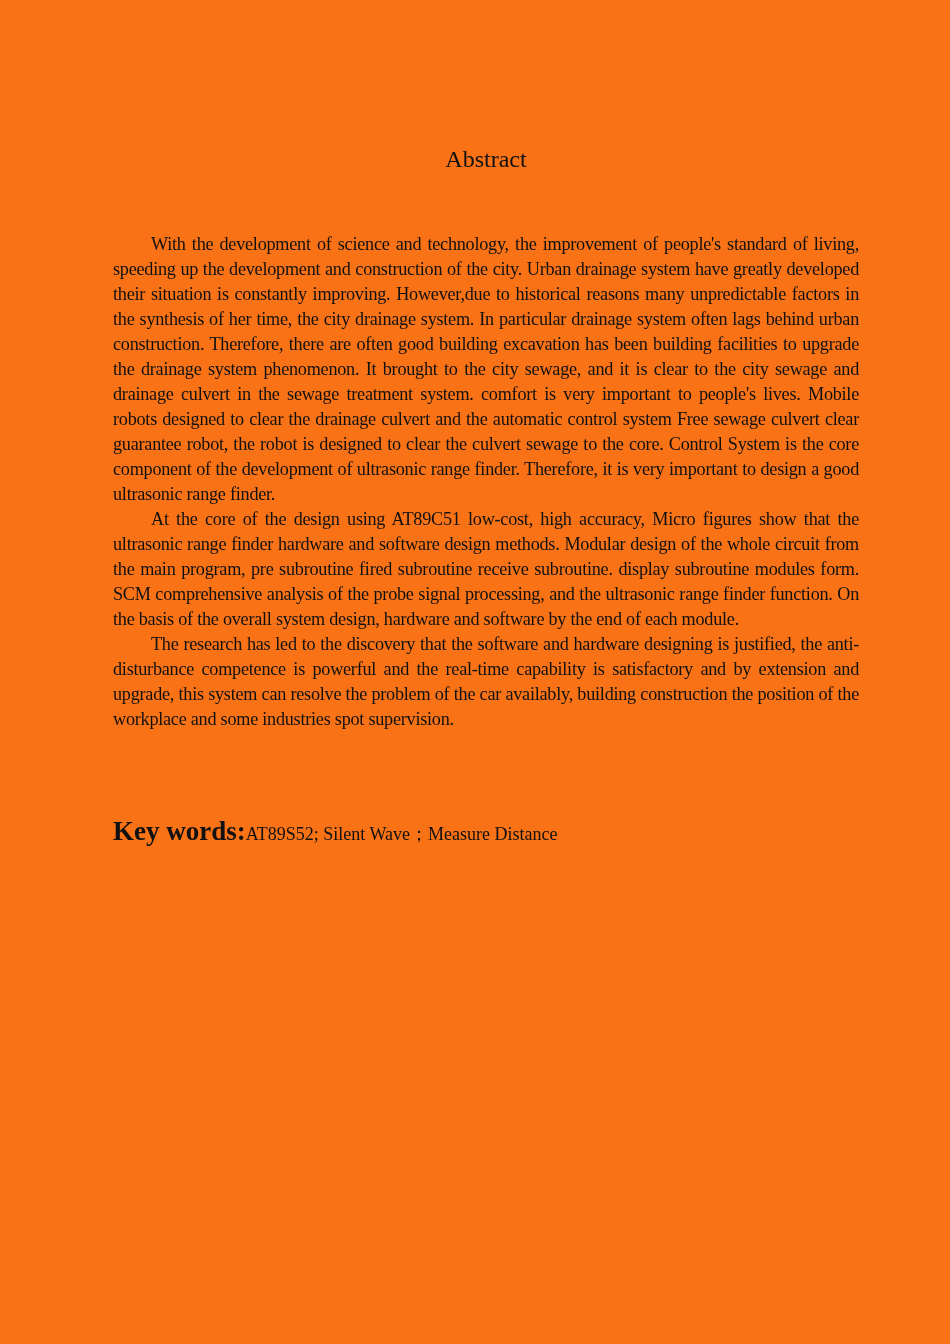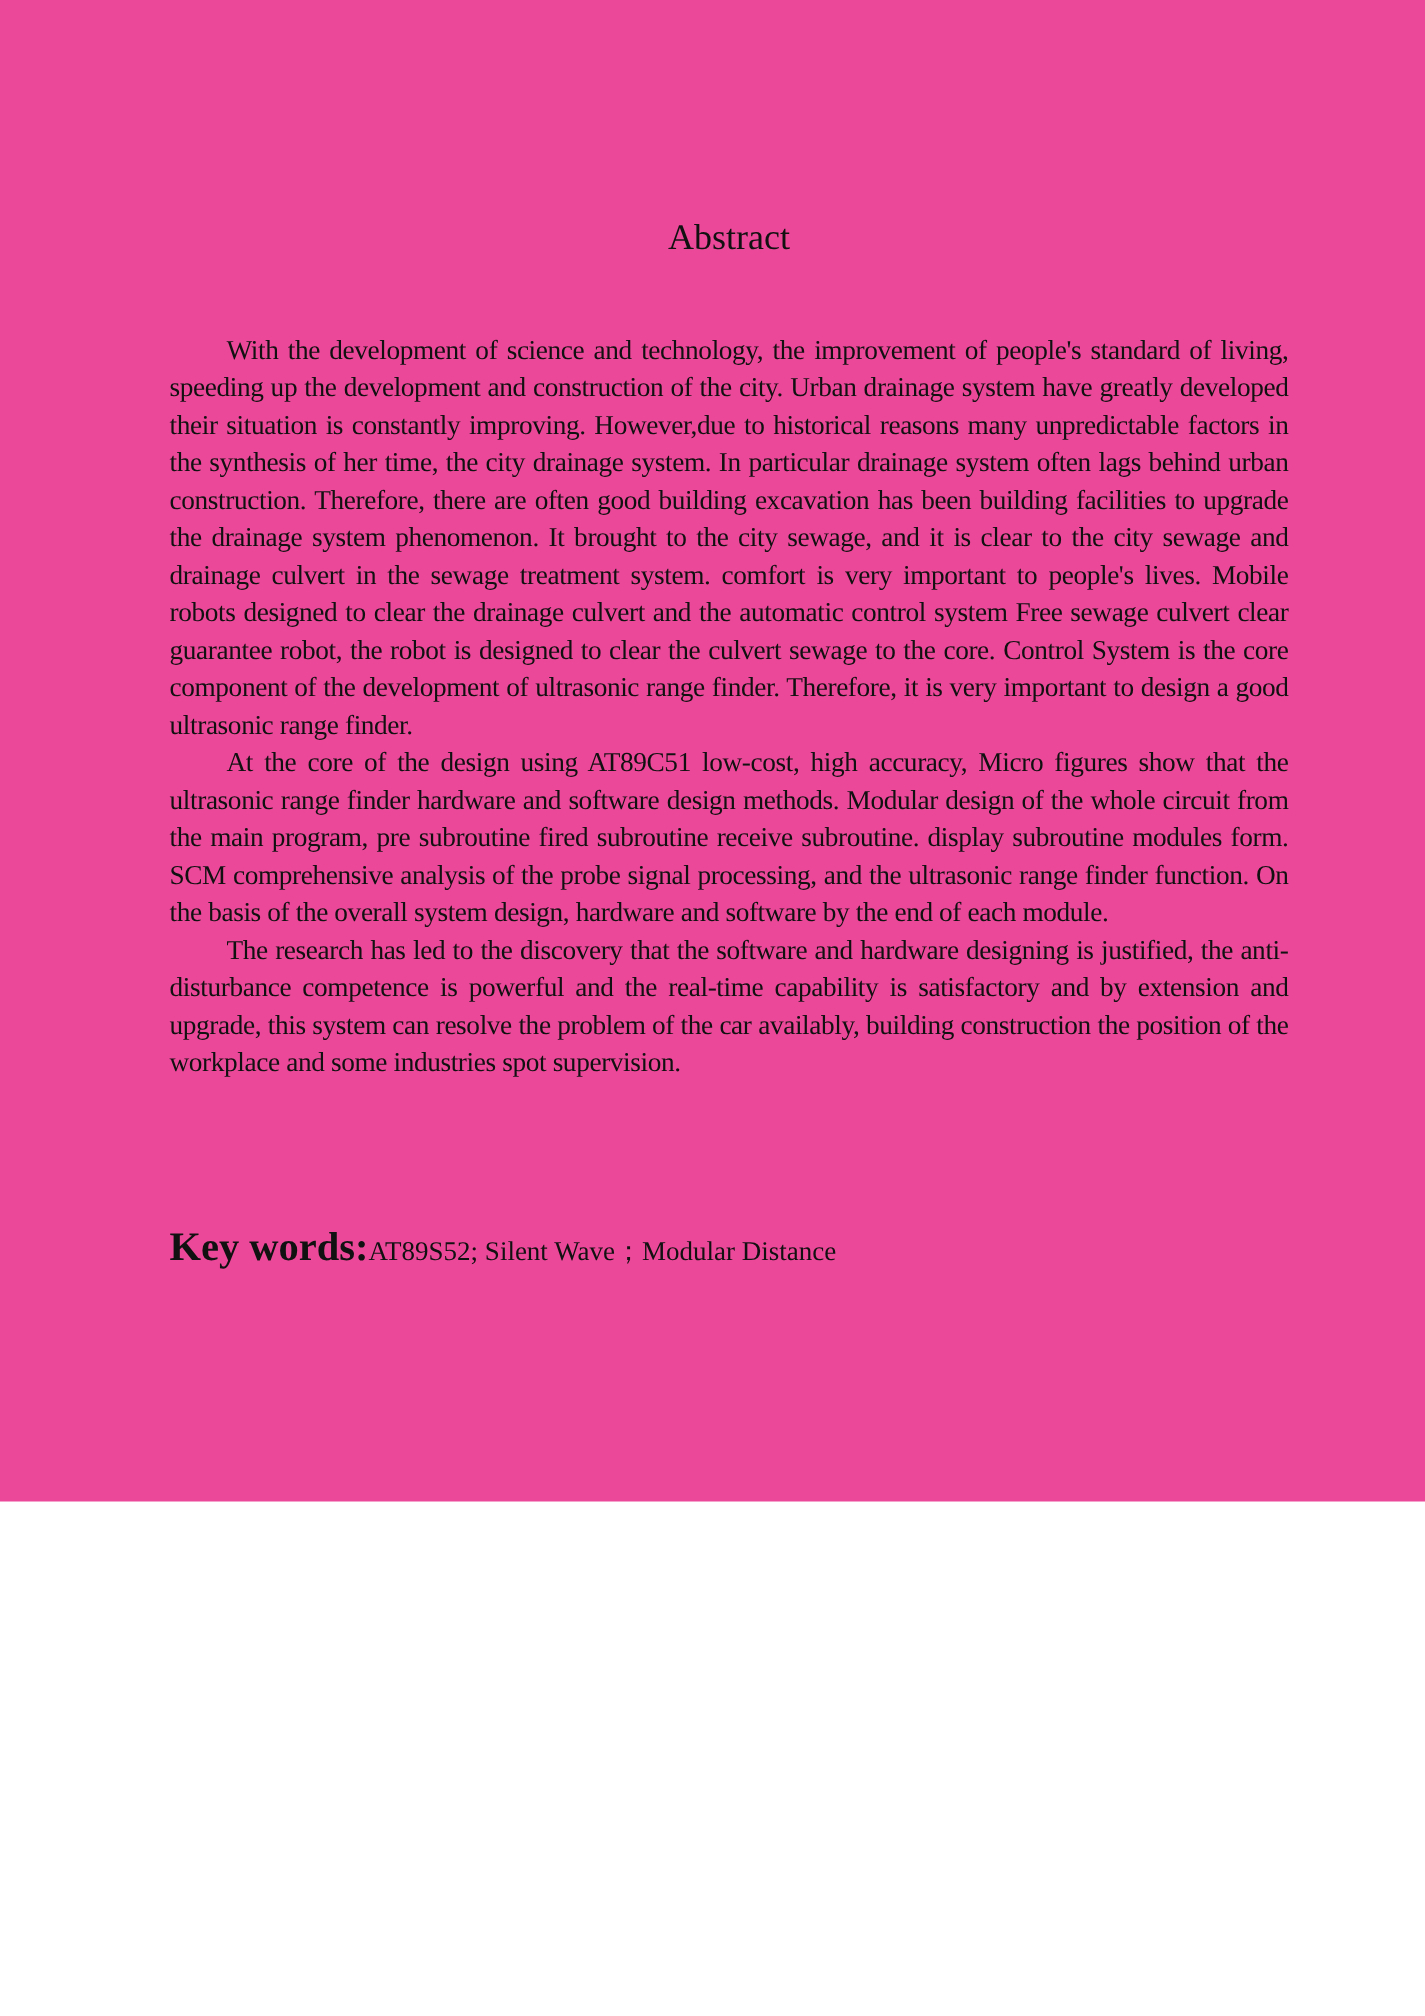"Abstract" .page { background: #ec4899 -> #f97316; height: 1001px -> 1344px }
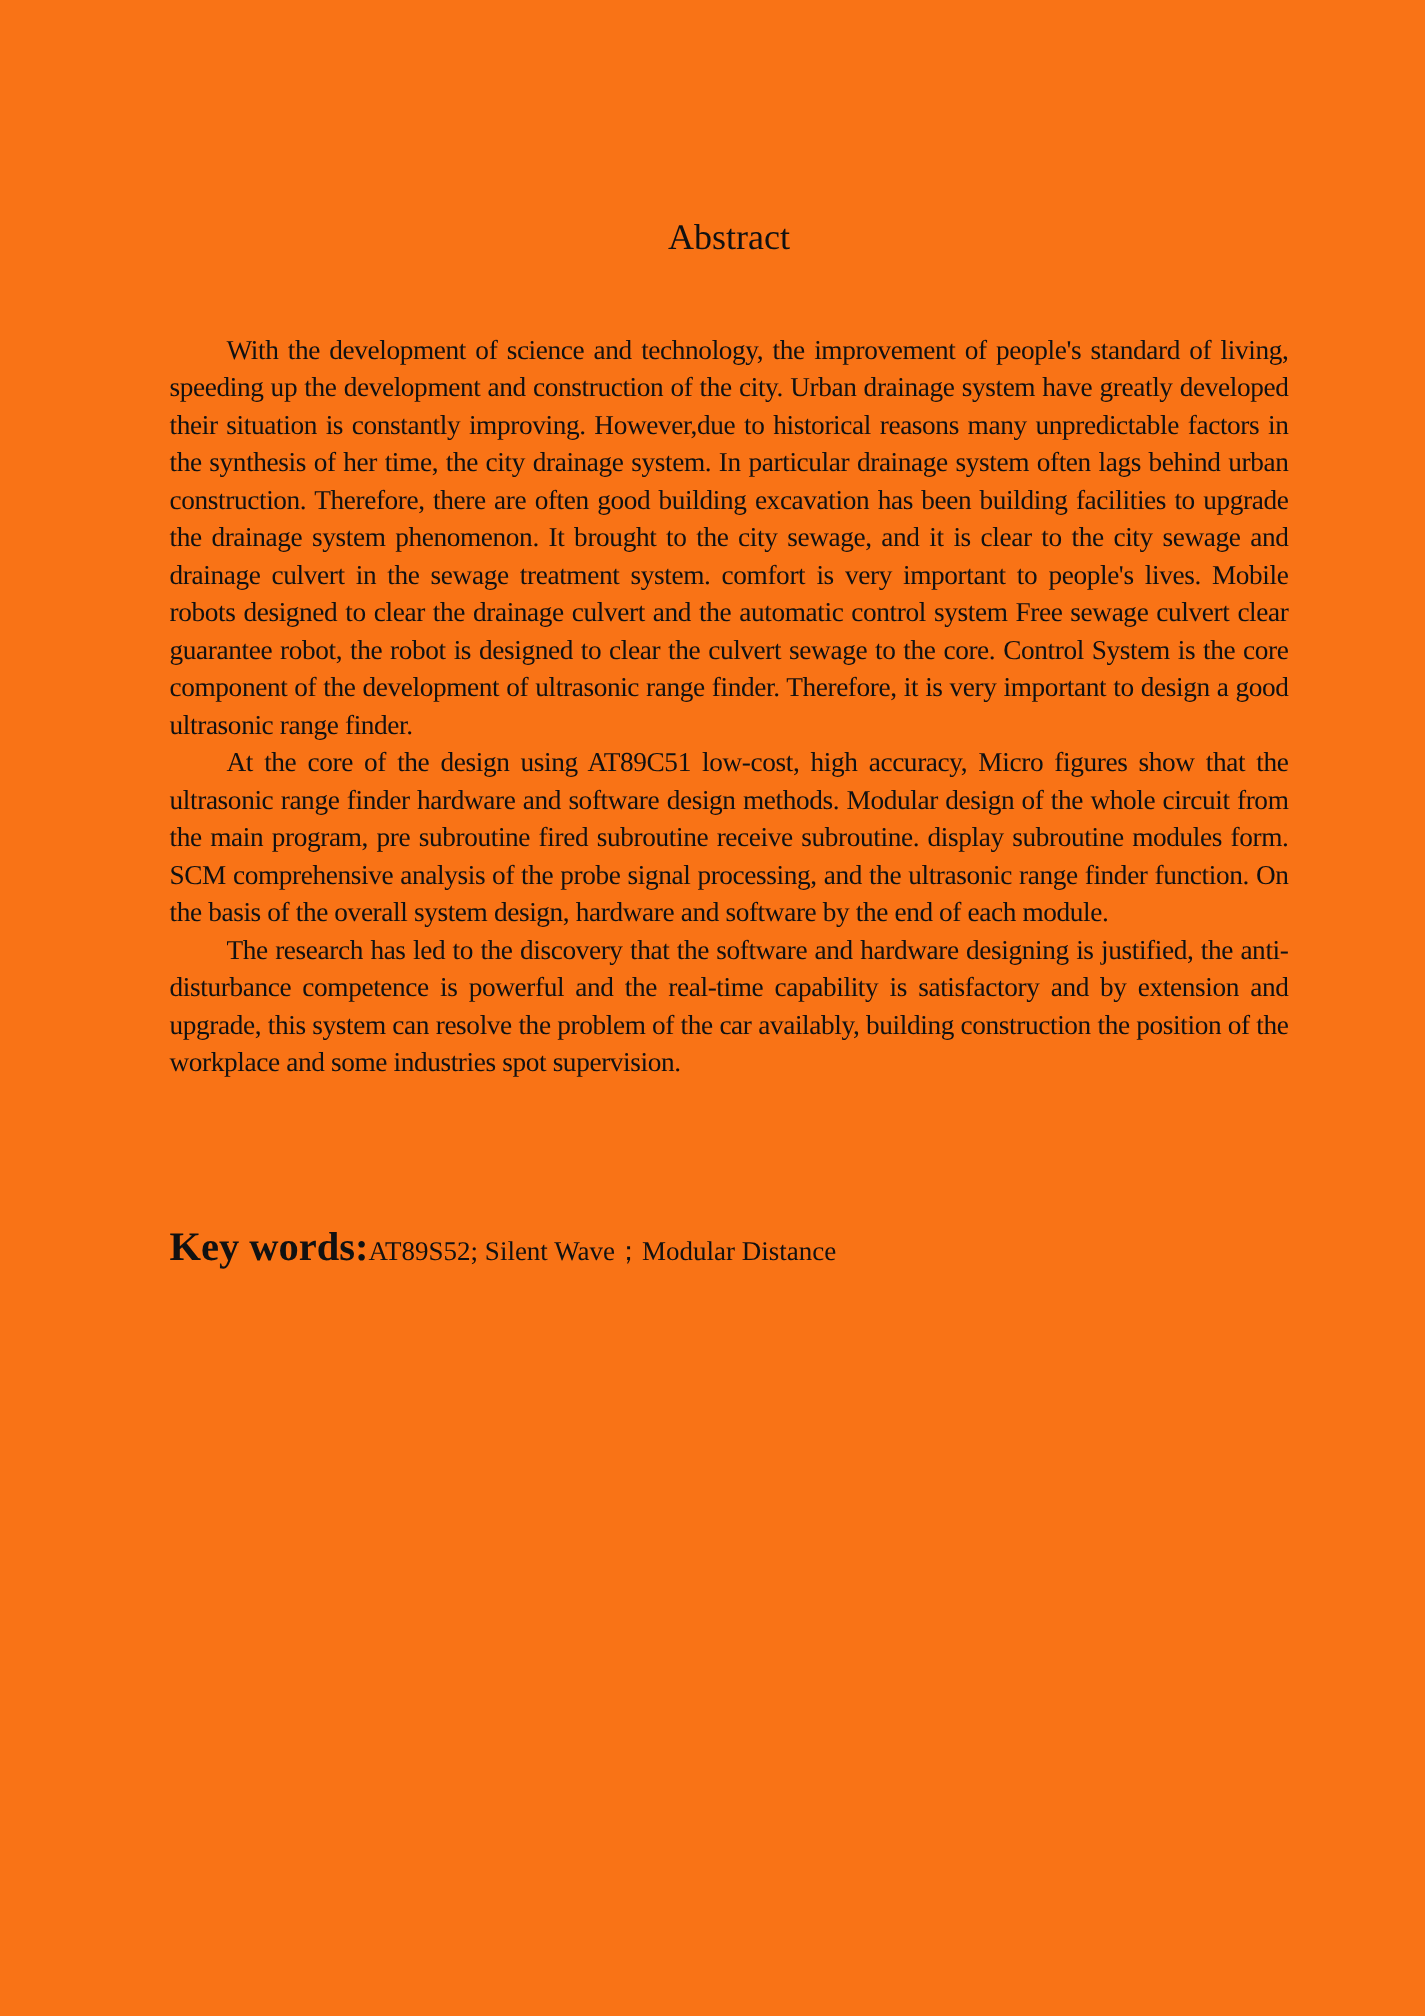"With the development of science" .body-text { top: 221px -> 232px }
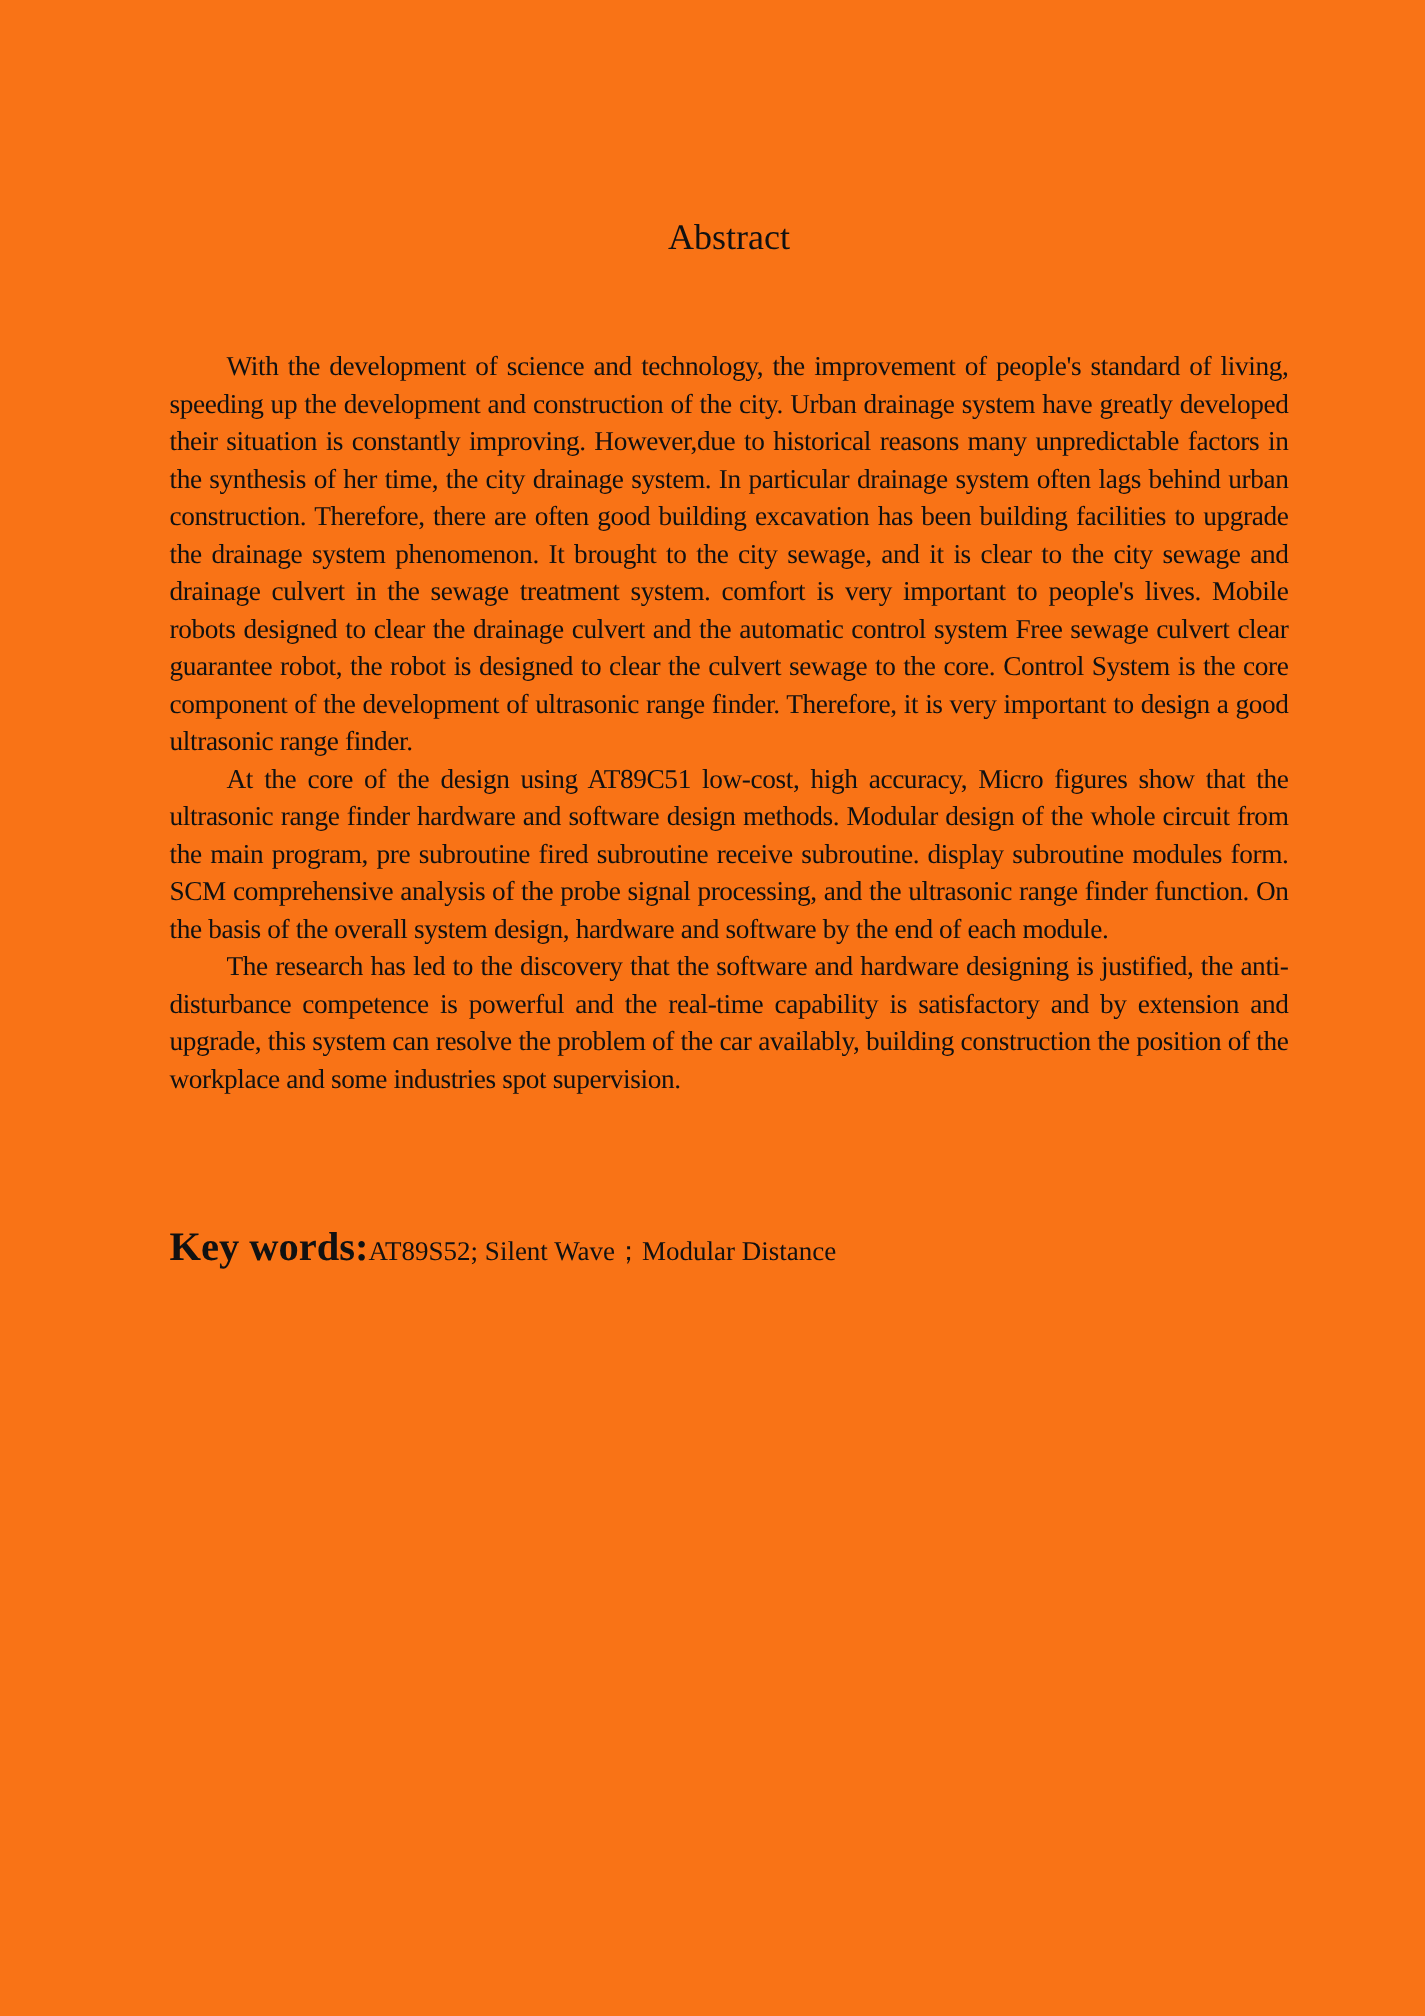"AT89S52; Silent Wave；Modular Distance" span.kw-value { text: Modular -> Measure }
